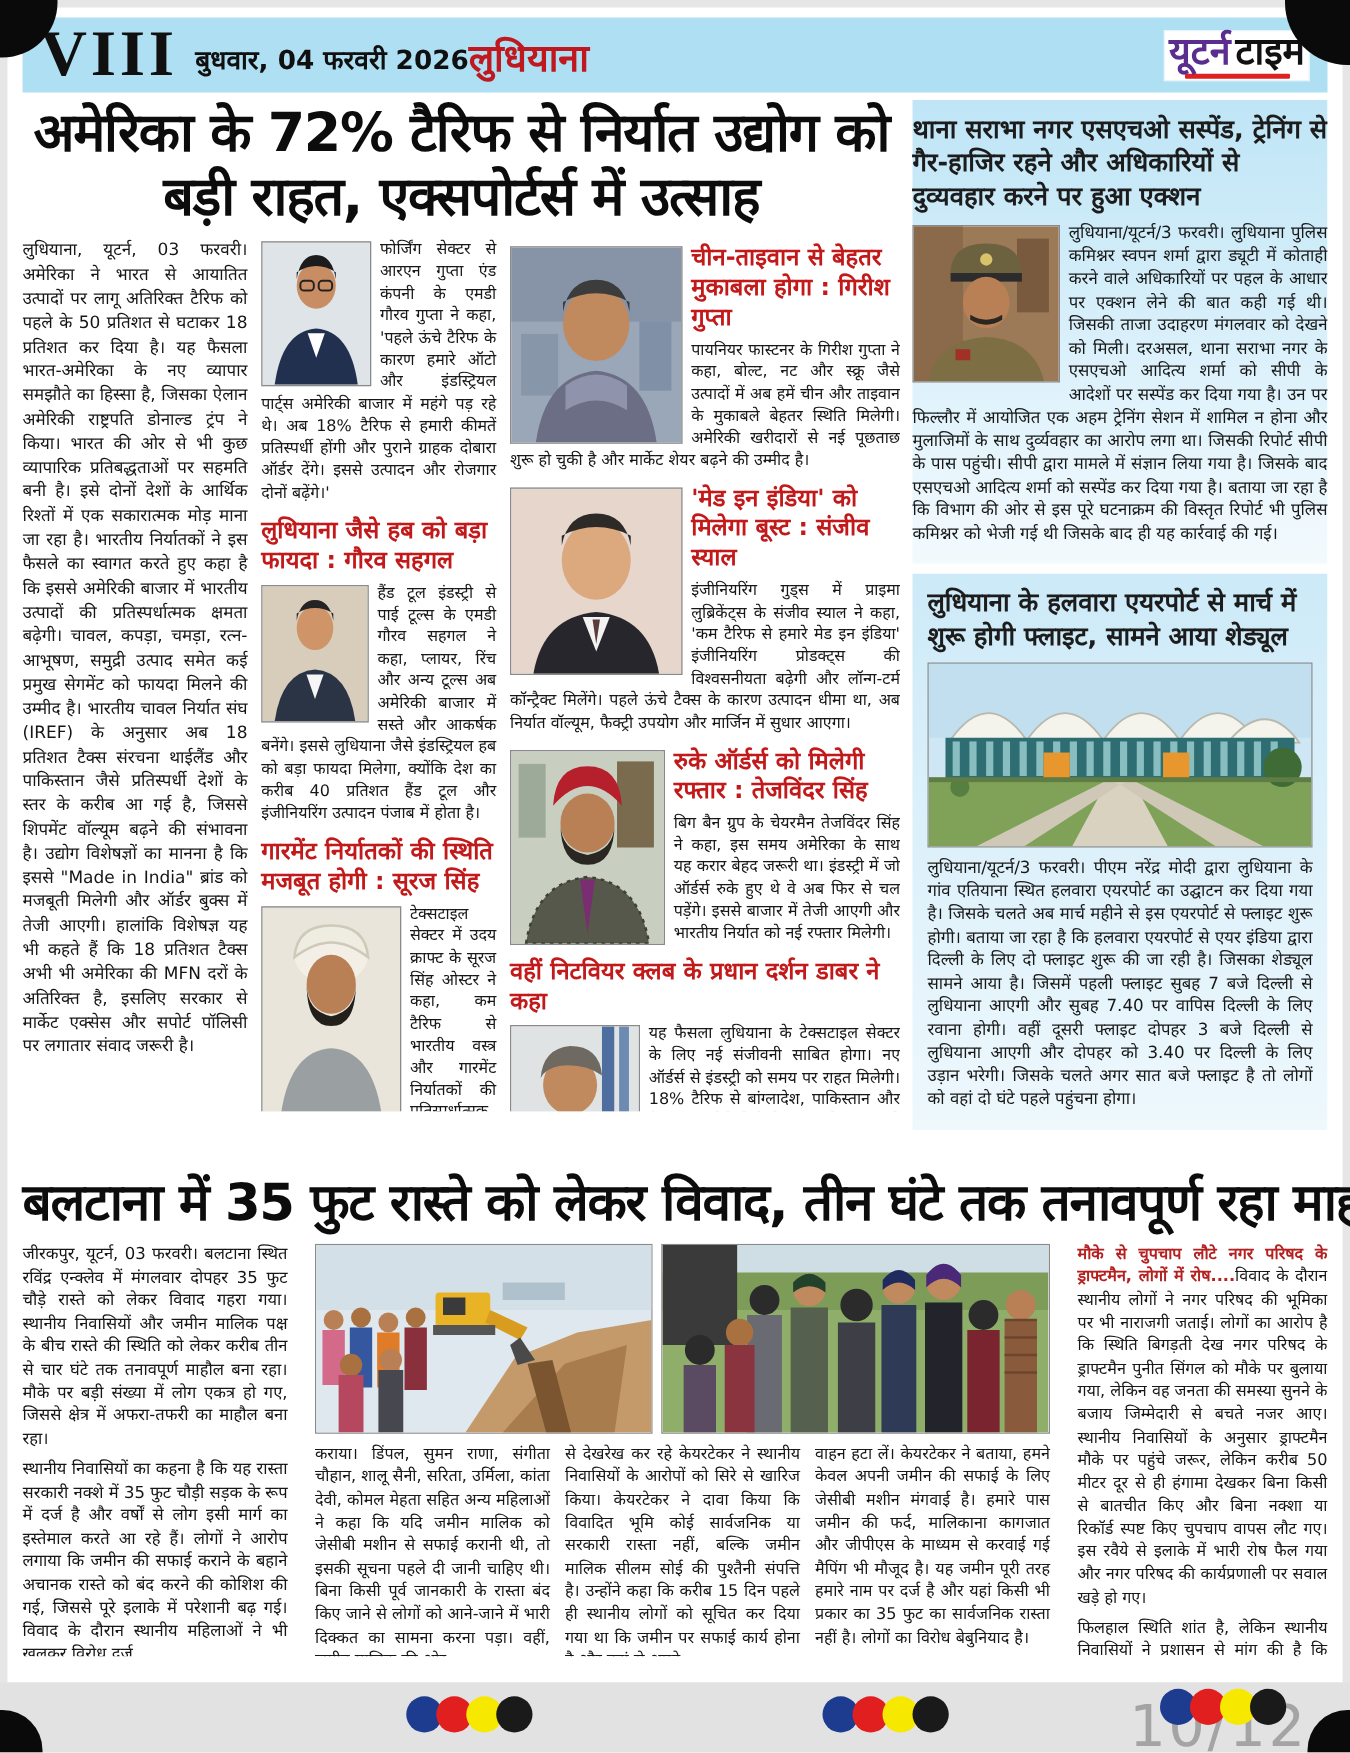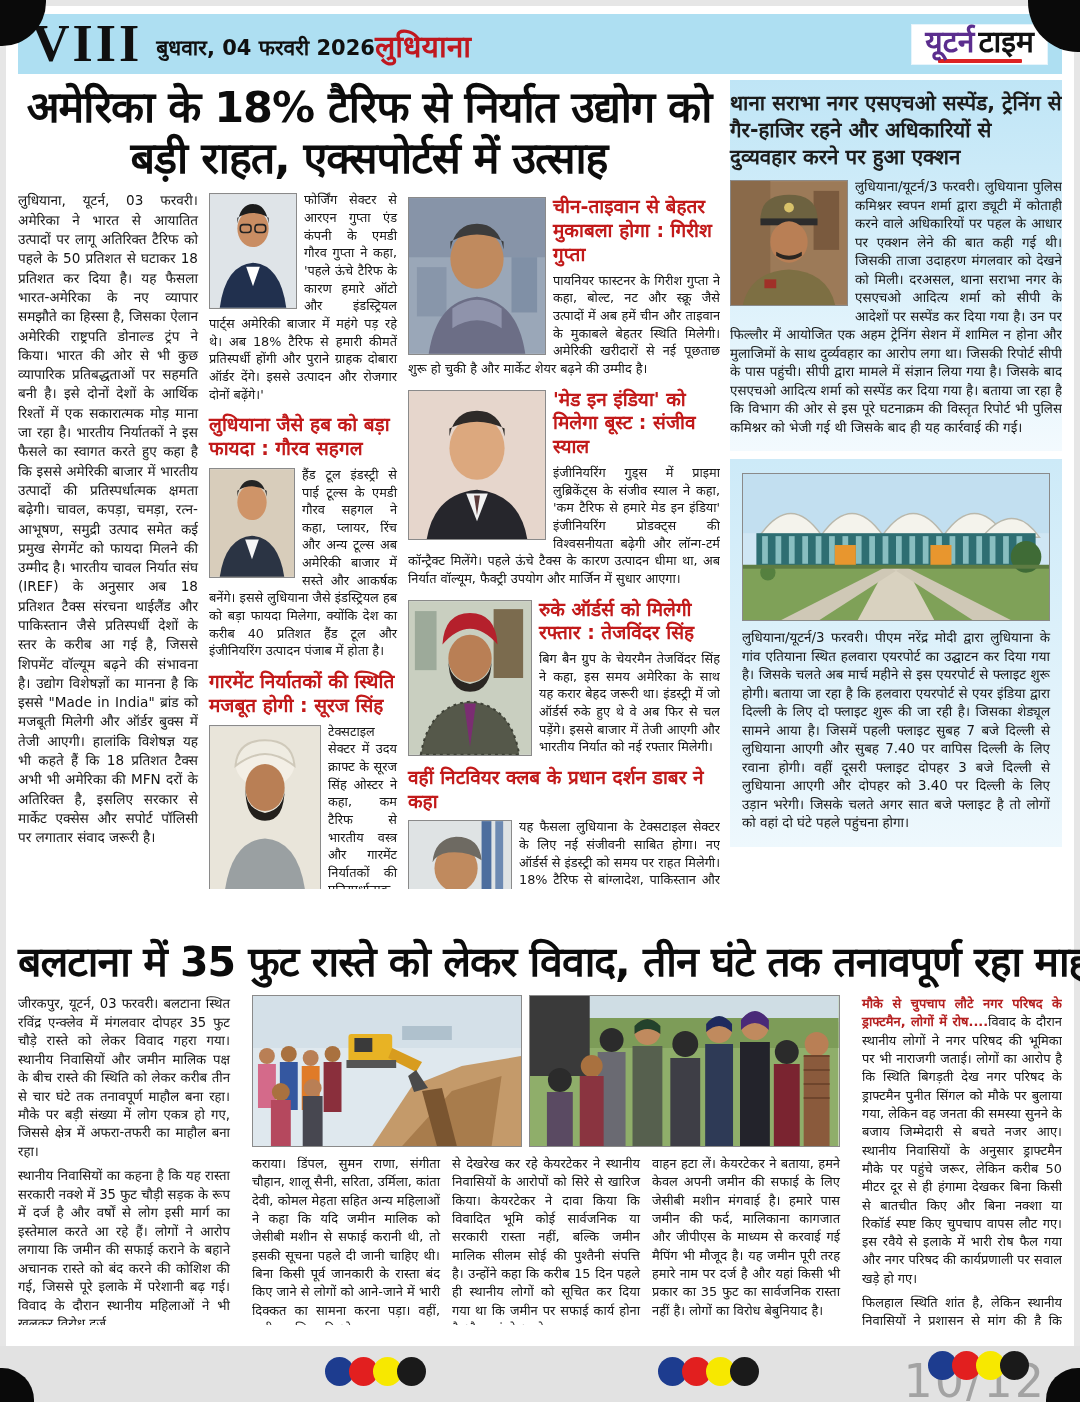"यूटर्नटाइम" .logo { padding: 3px 14px 2px -> 3px 4px 2px }
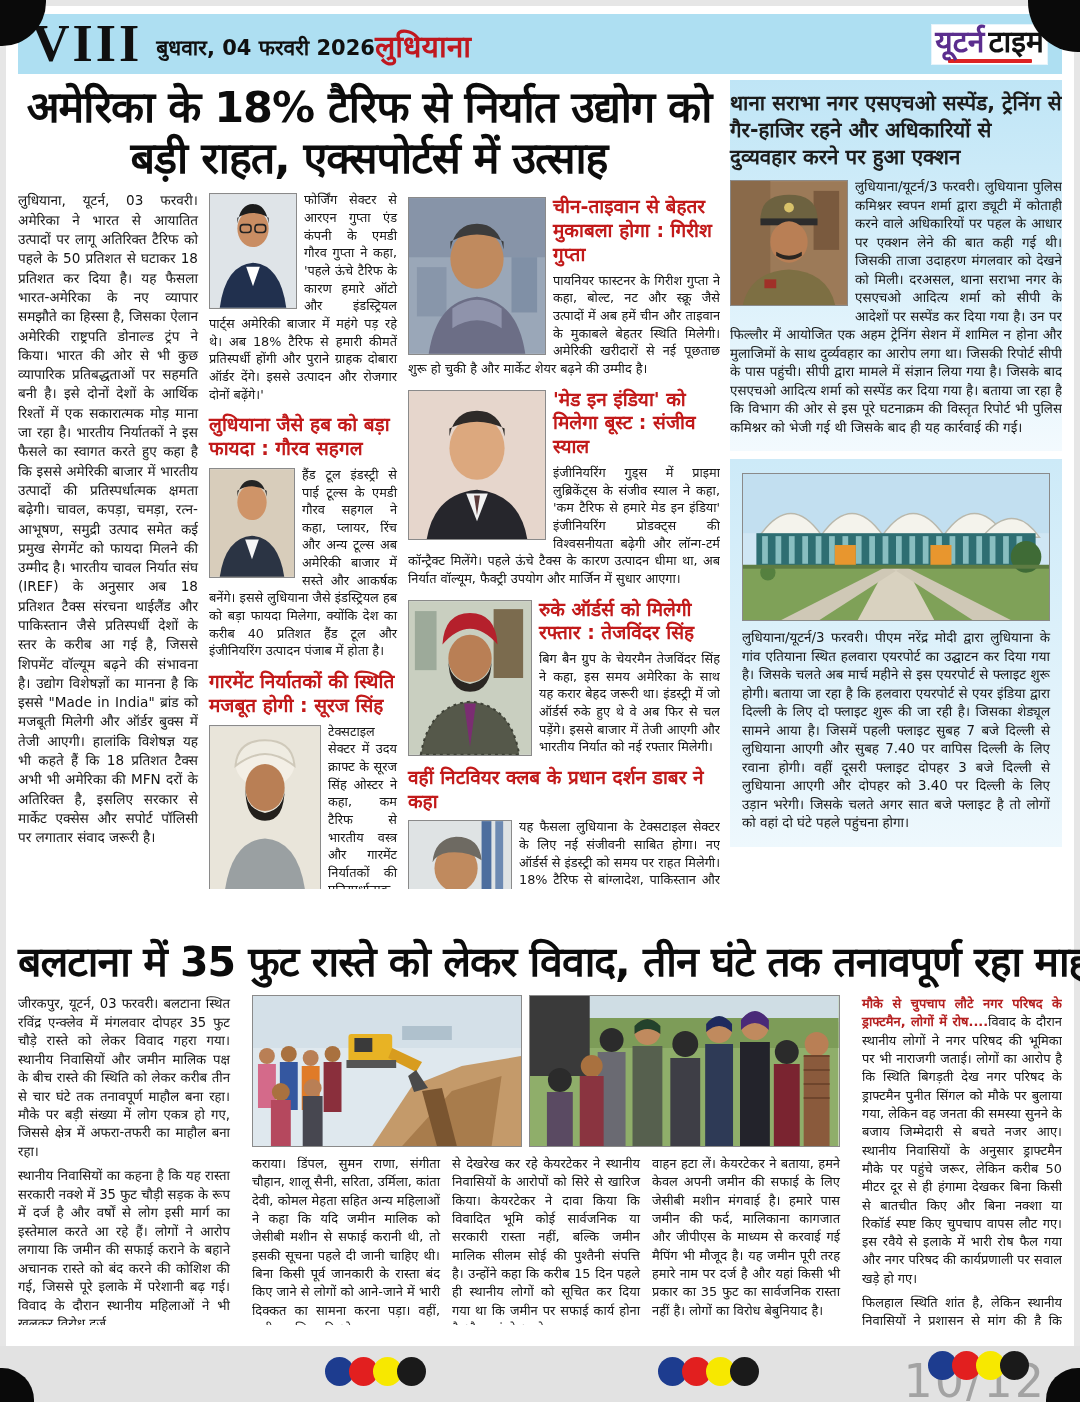"अमेरिका के 18% टैरिफ से" h1.headline1 { text: 18% -> 72% }
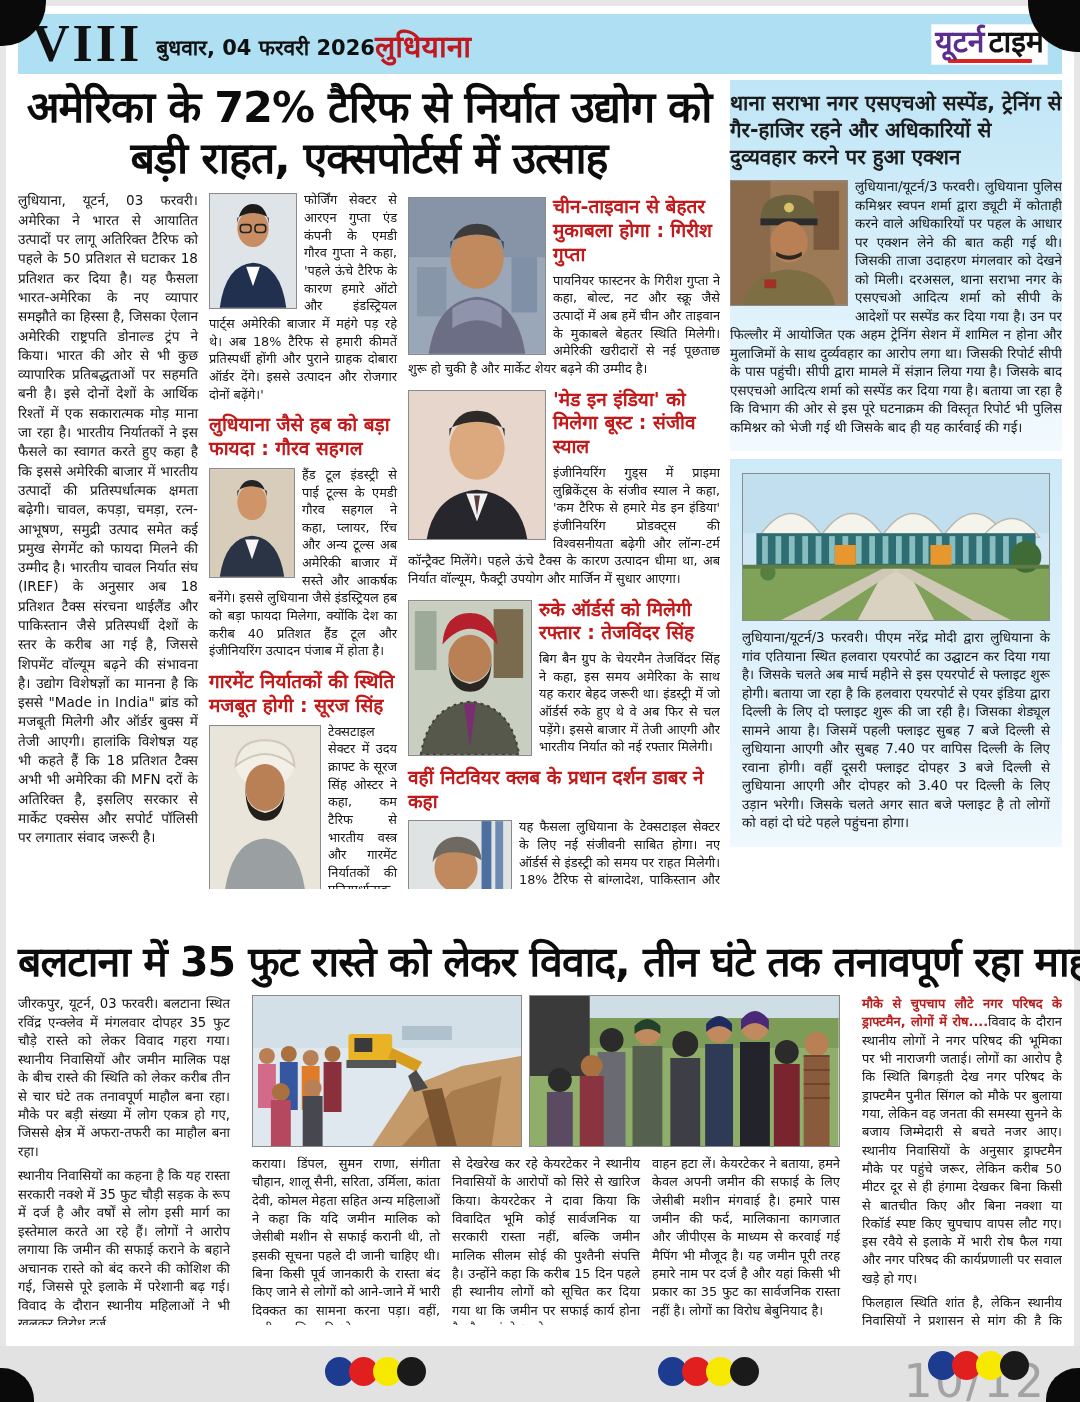"लुधियाना के हलवारा एयरपोर्ट से" h2.sho-head { html: none -> <h2>लुधियाना के हलवारा एयरपोर्ट से मार्च में शुरू होगी फ्लाइट, सामने आया शेड्यूल</h2> }
